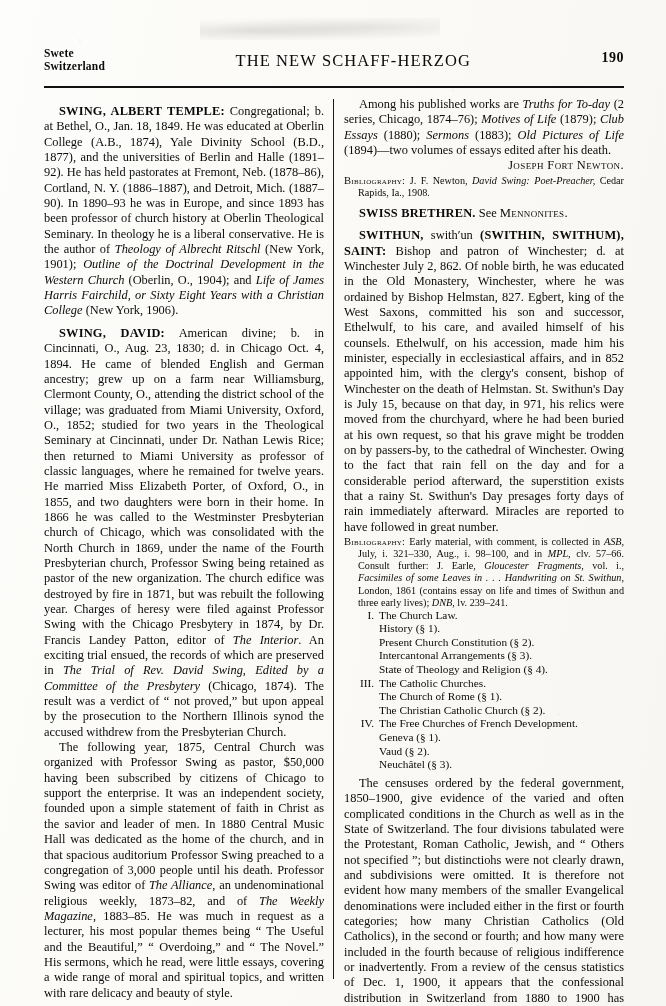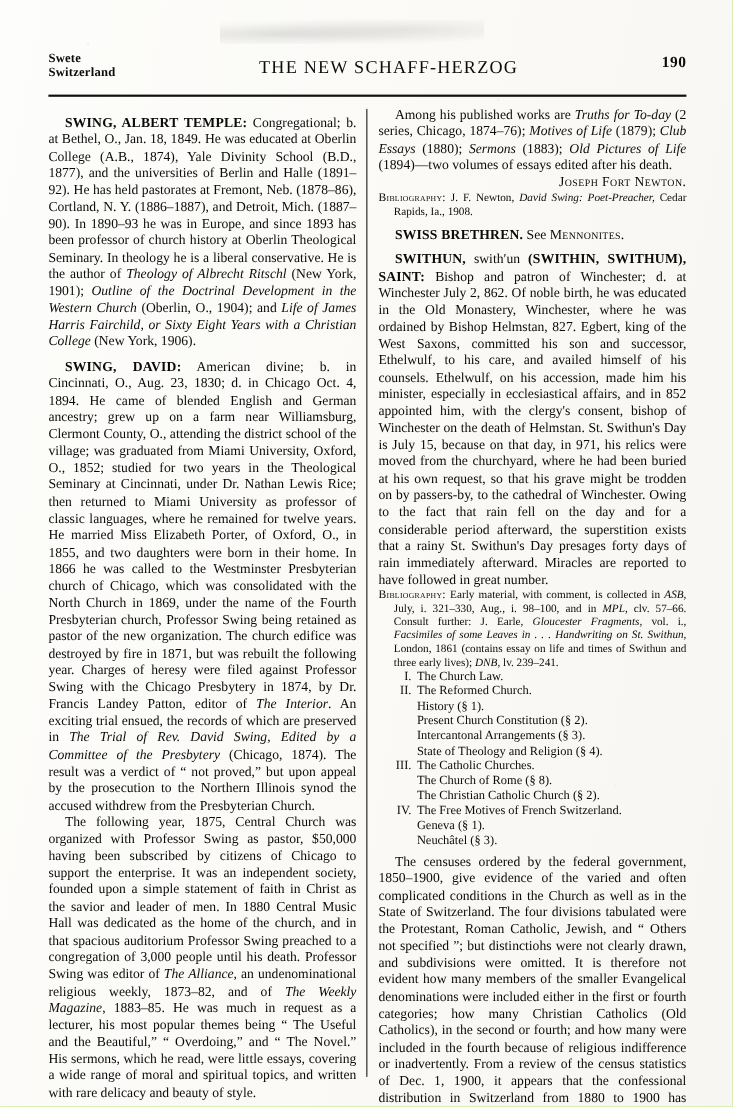"Swete" .page { background: #84cc16 -> #fdba74 }
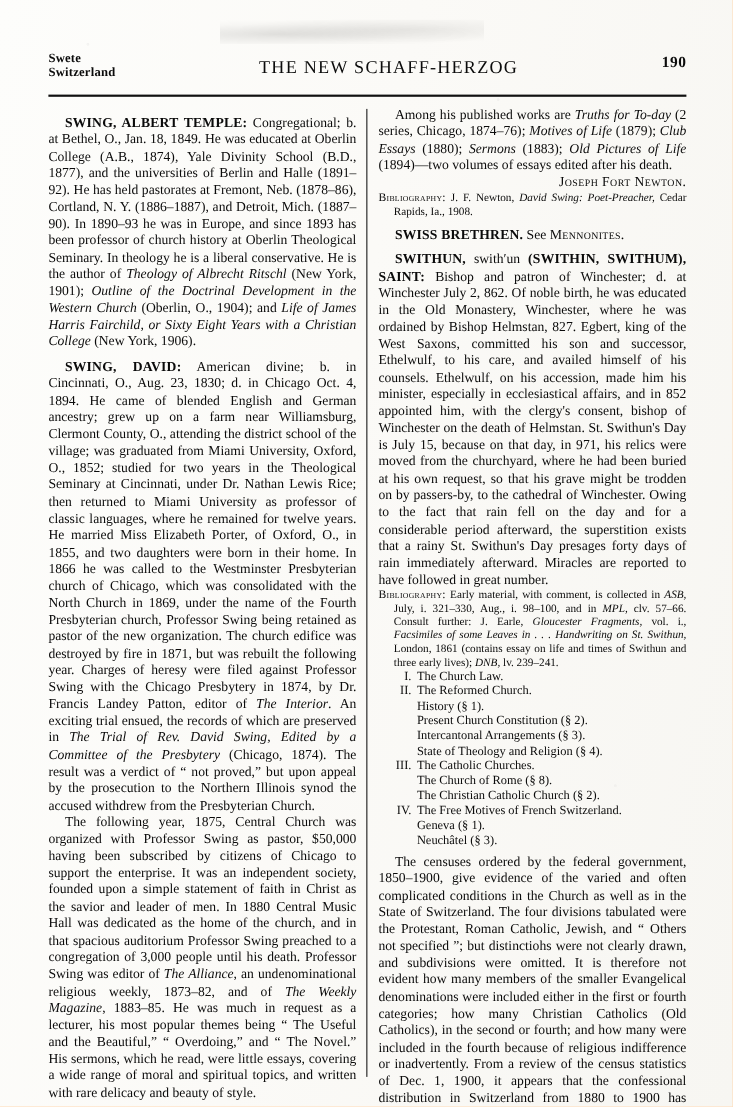"II." div.toc-row { html: <div> <span>II.</span> <span>The Reformed Church.</span> </div> -> none }
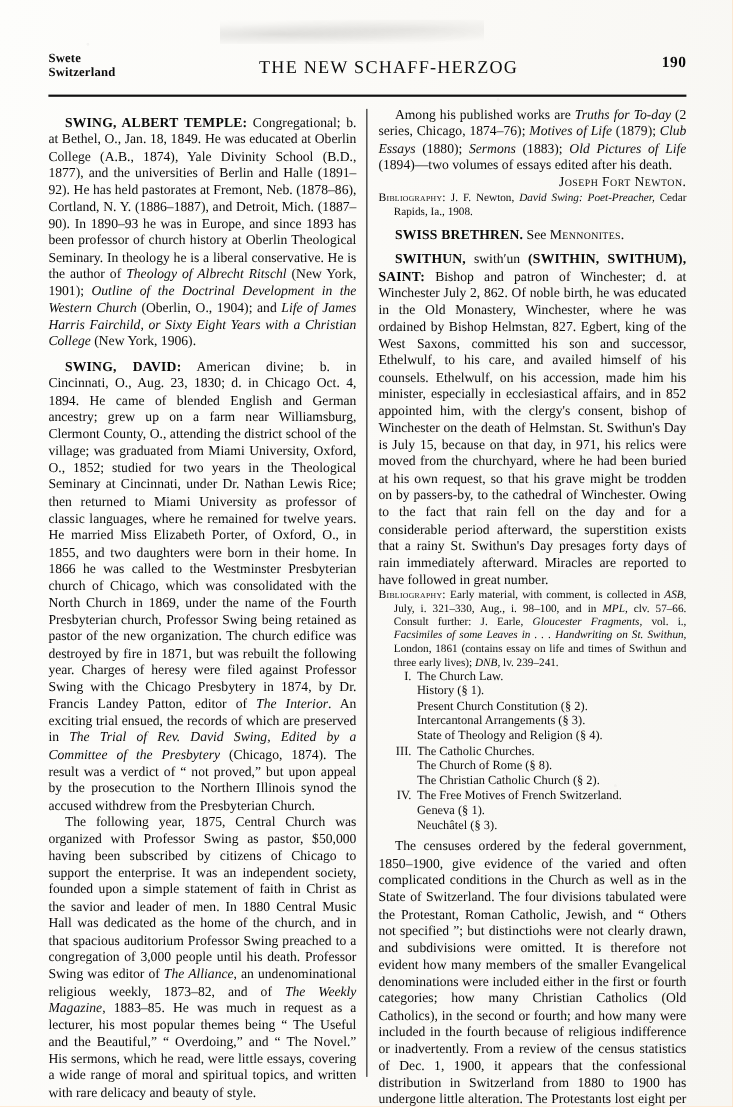"The Church of Rome (§" div.toc-sub { text: 8 -> 1 }
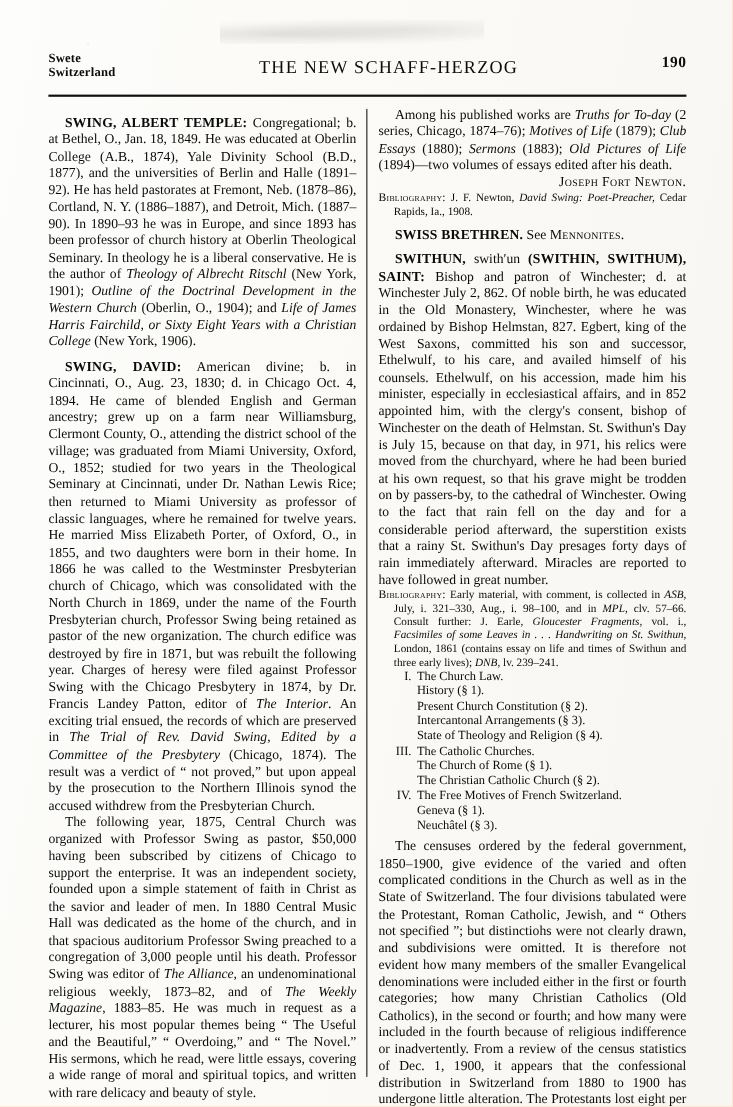"The Free Motives of French" span { text: Motives of French Switzerland -> Churches of French Development }
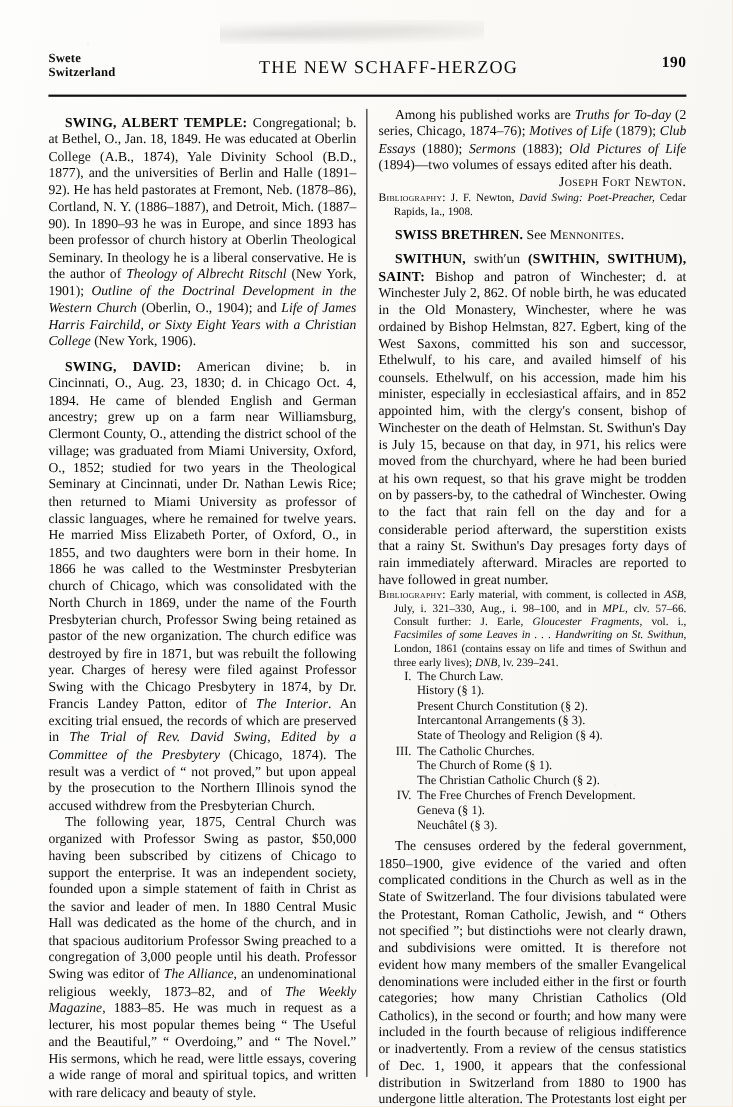"Vaud (§ 2)." div.toc-sub { html: none -> <div>Vaud (§ 2).</div> }
